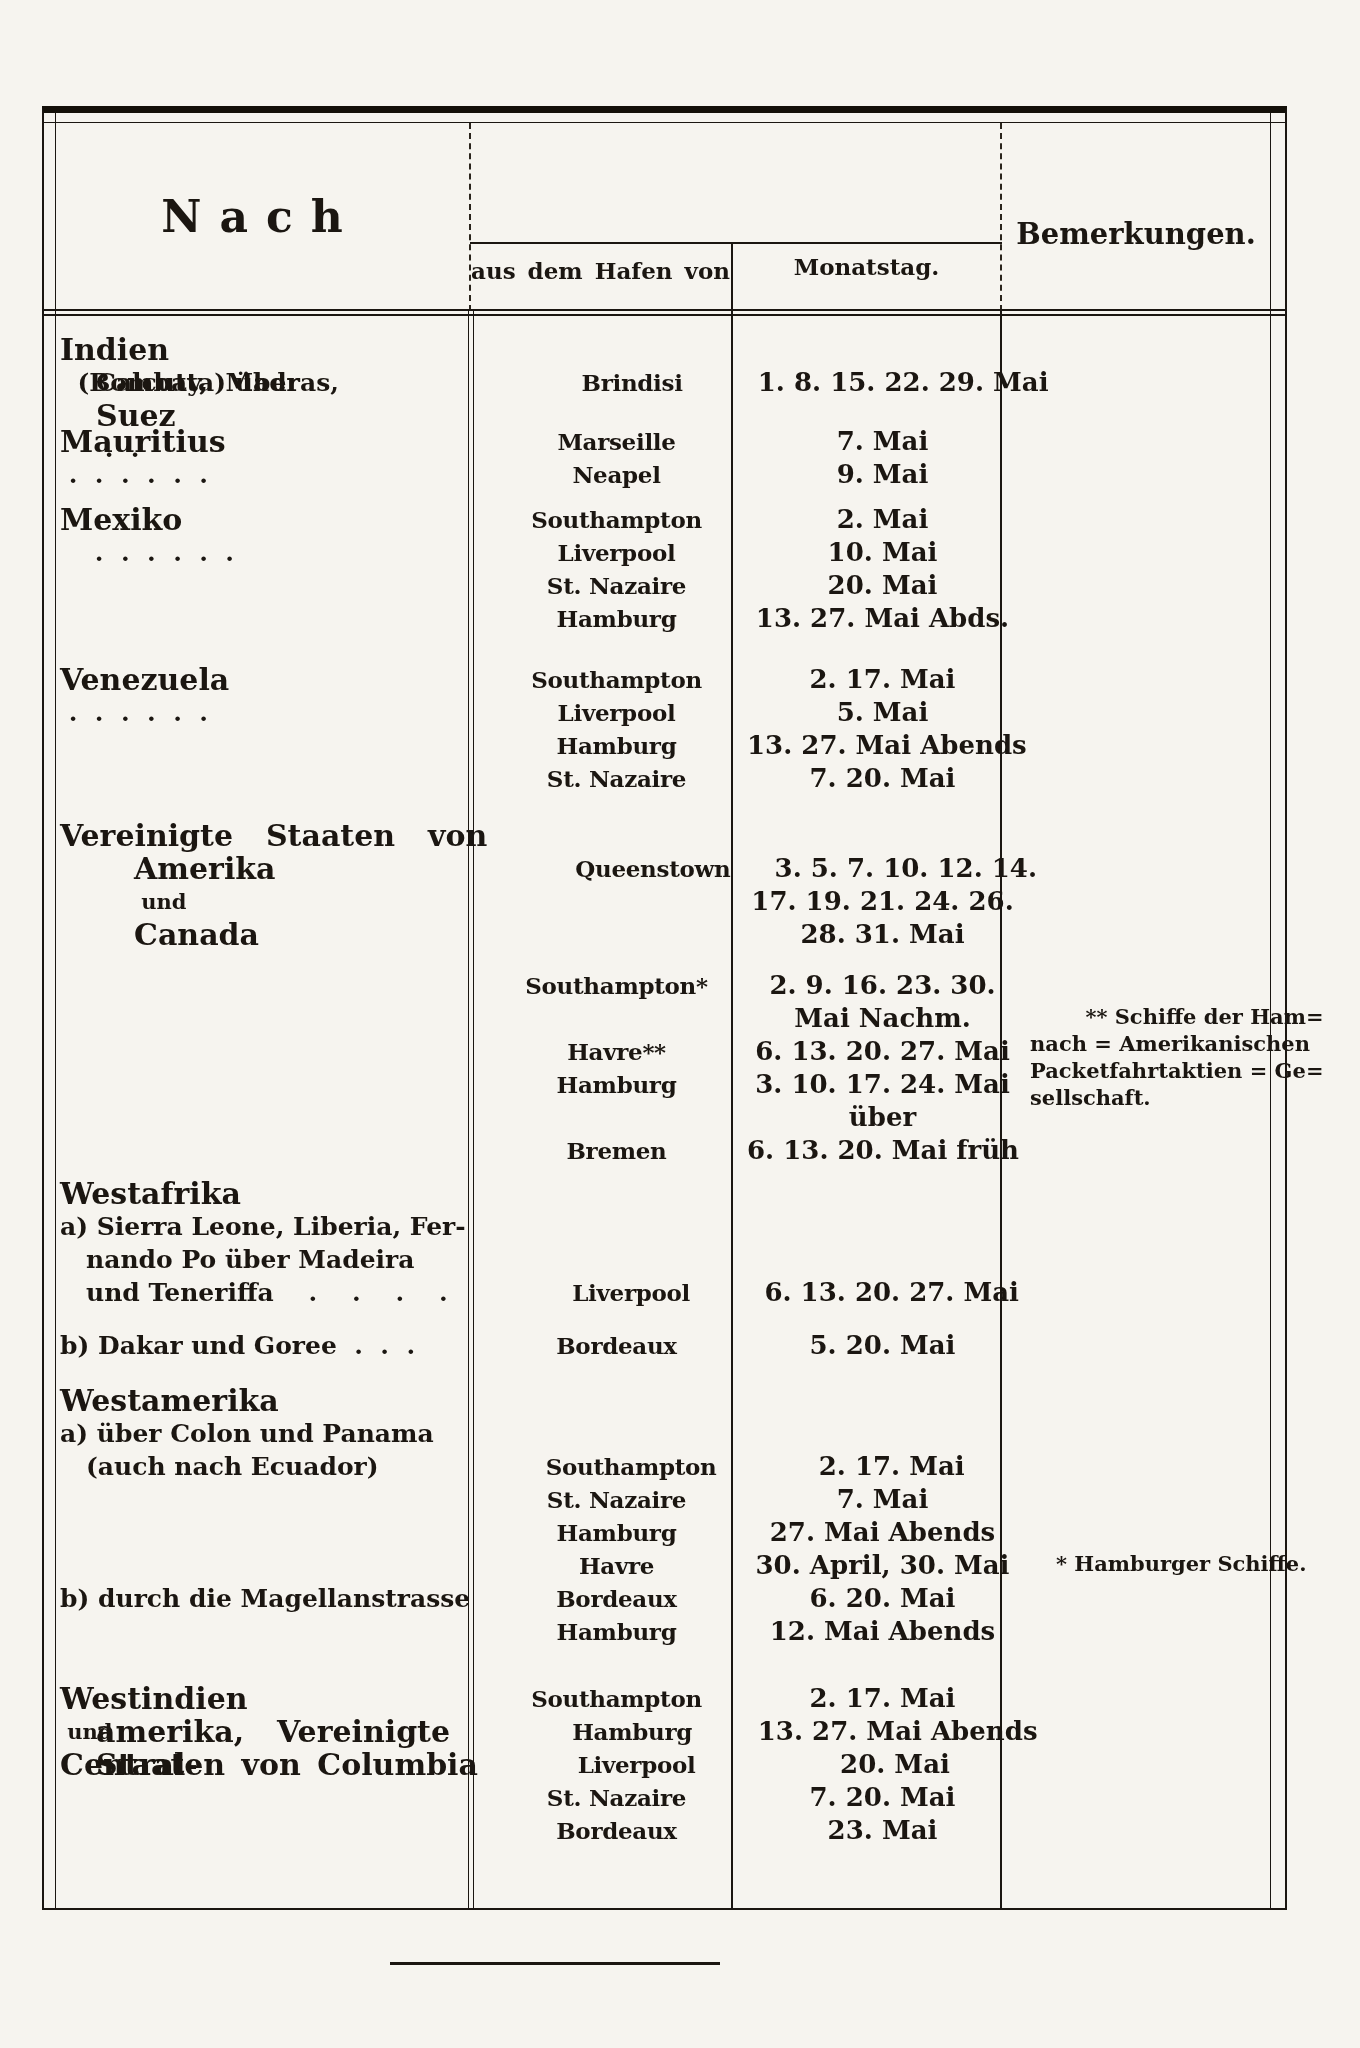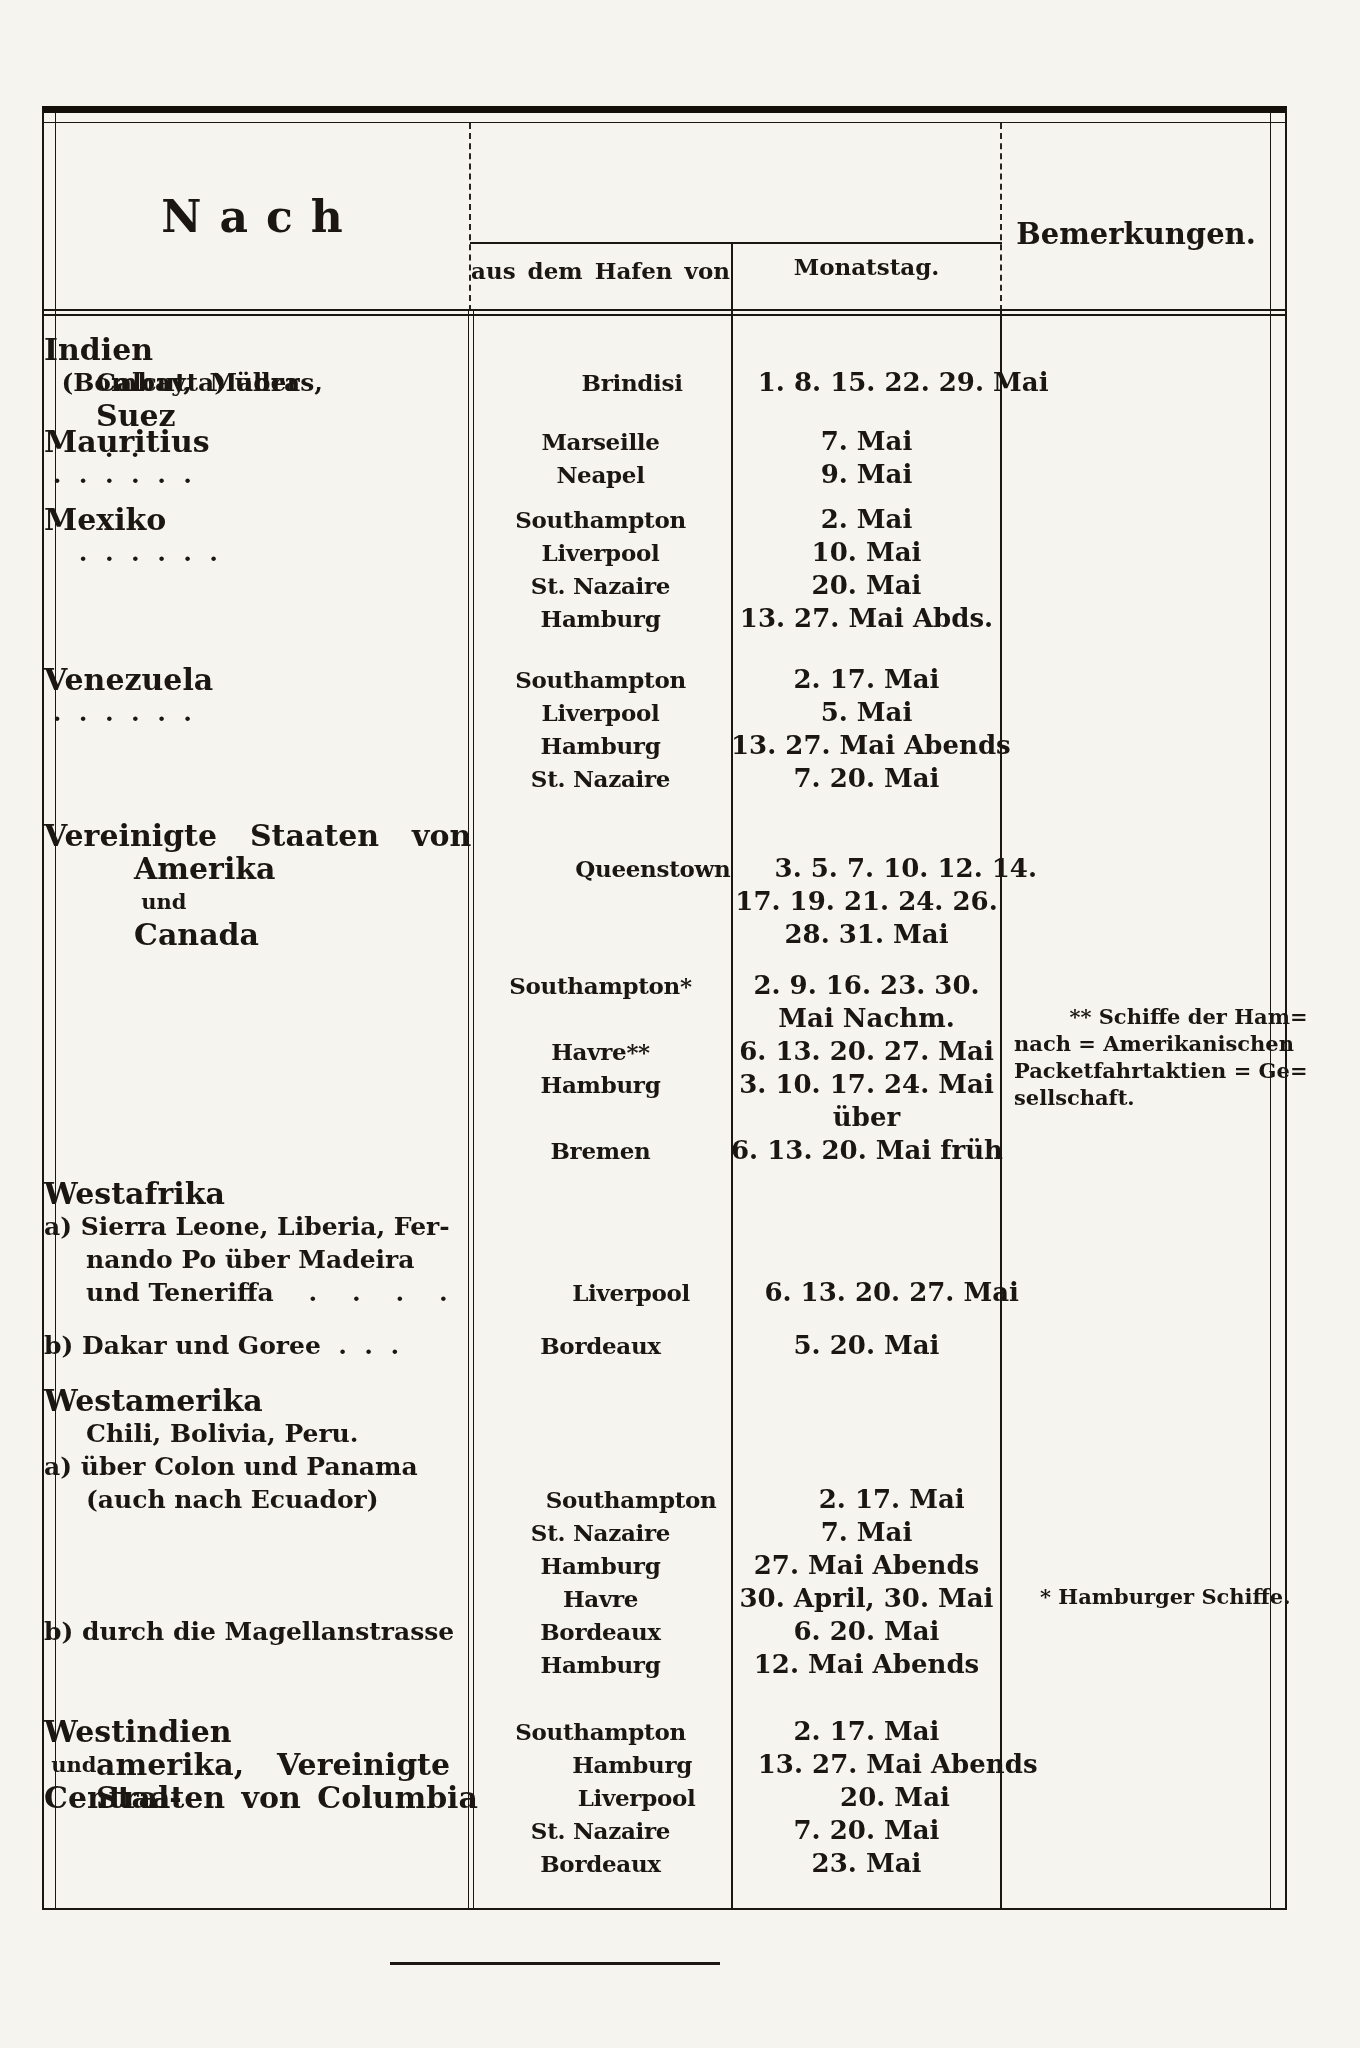"Indien" .ind-0 { padding-left: none -> 16px }
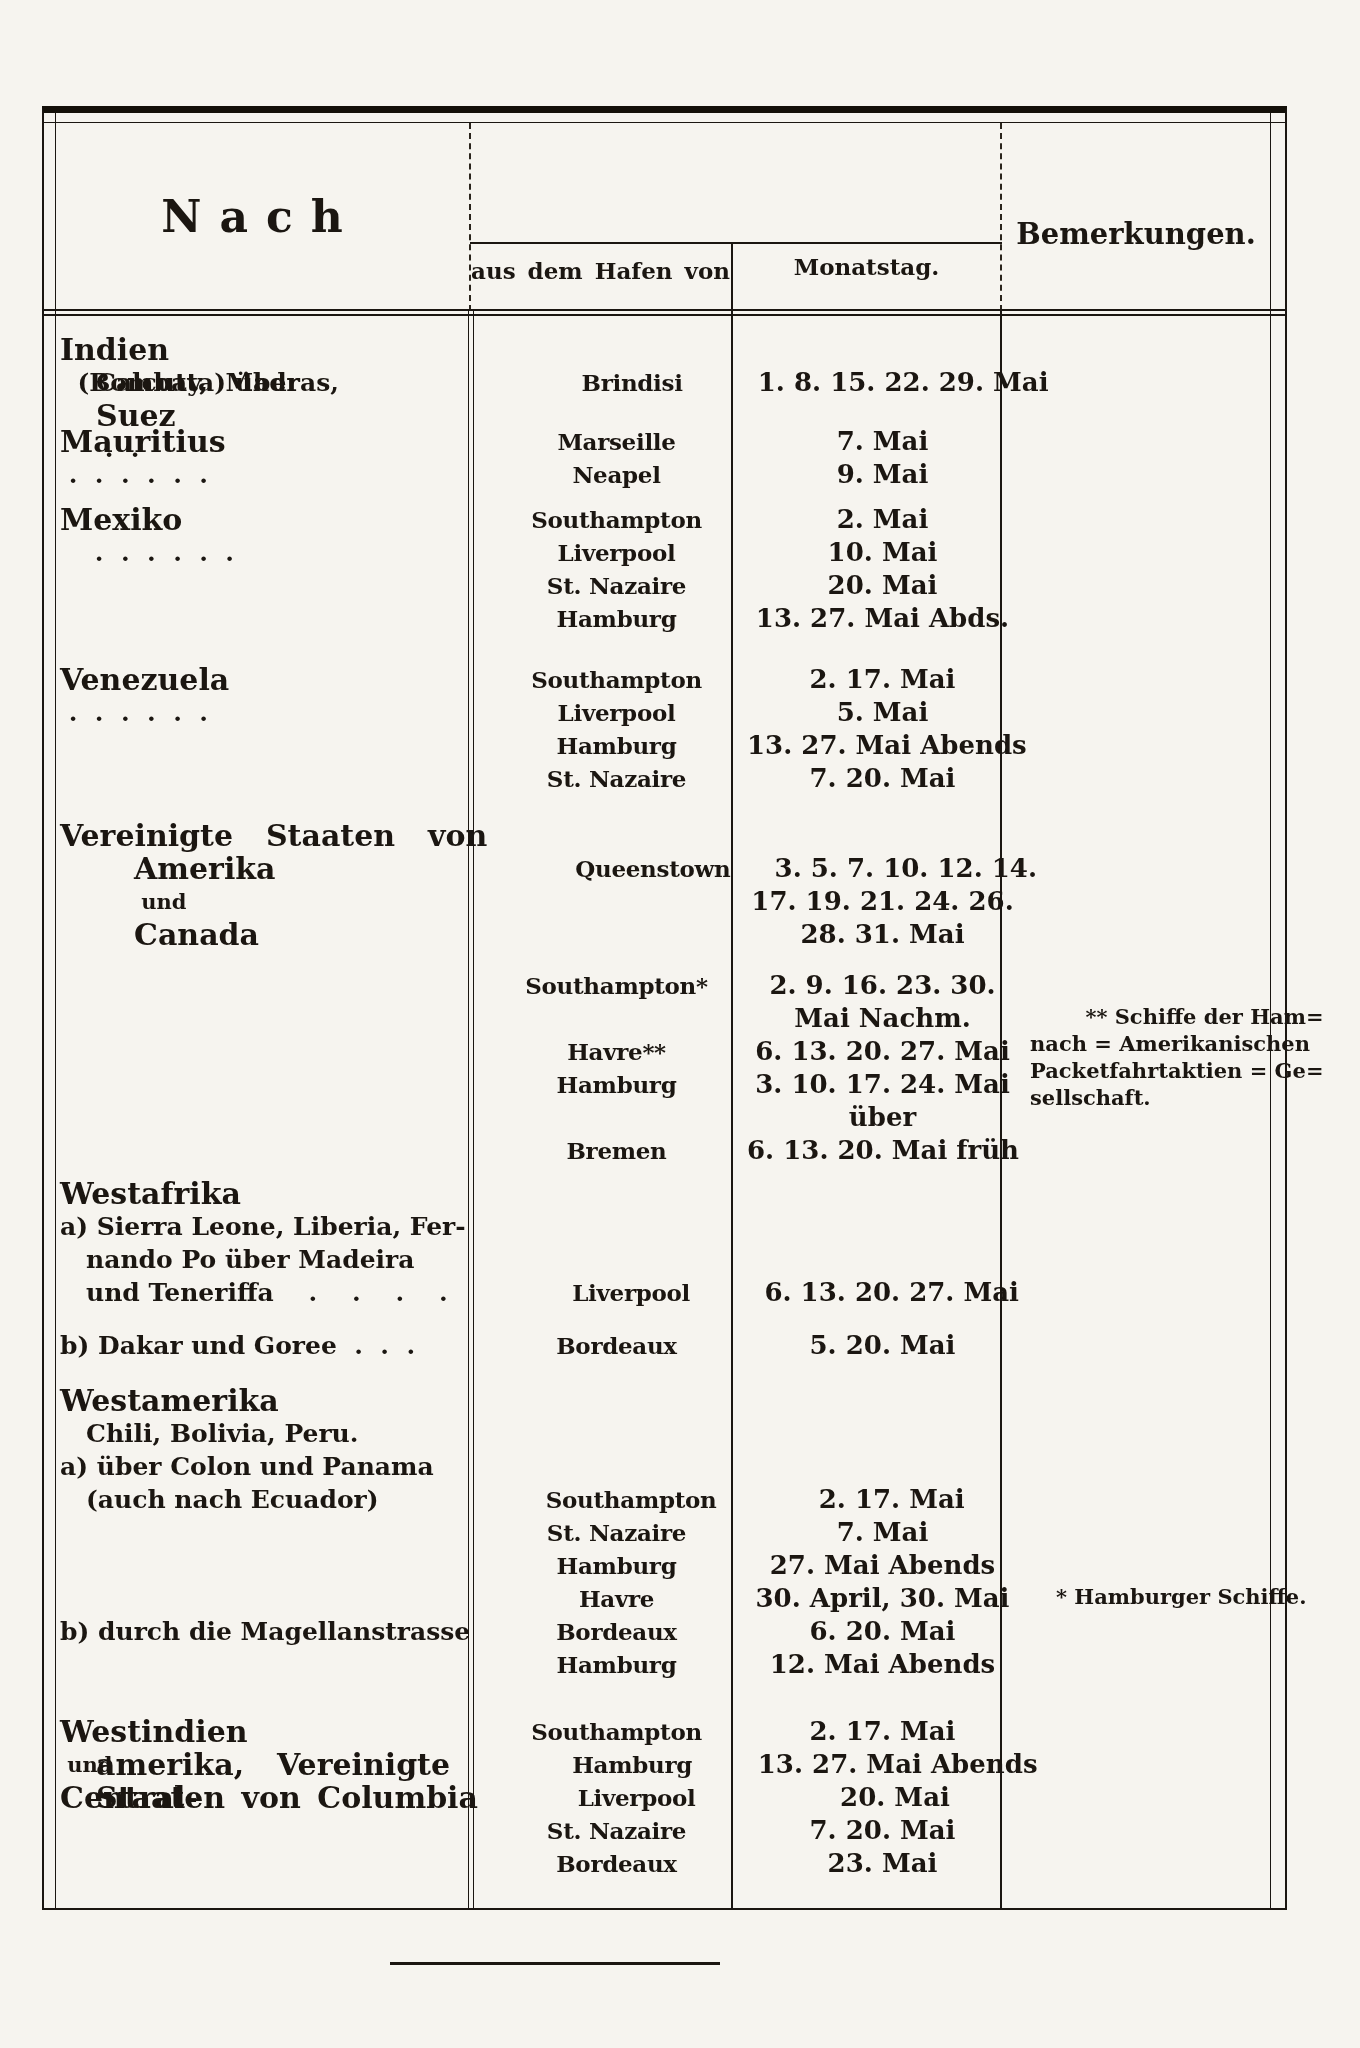"Chili, Bolivia, Peru." div.row { html: <div> <div><div>Chili, Bolivia, Peru.</div></div> <div></div> <div></div> <div></div> </div> -> none }
